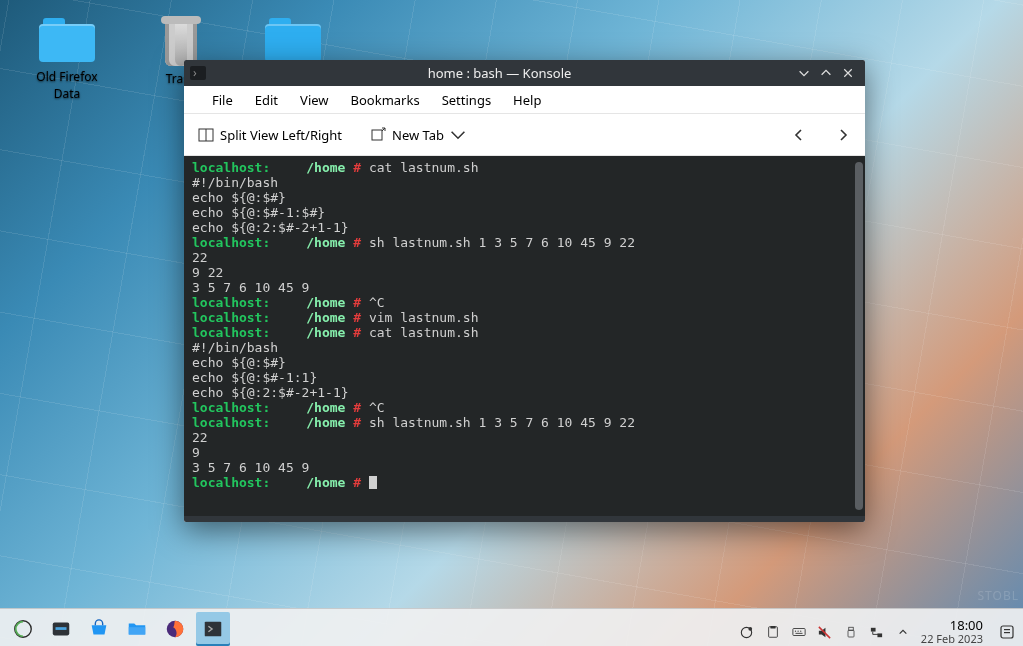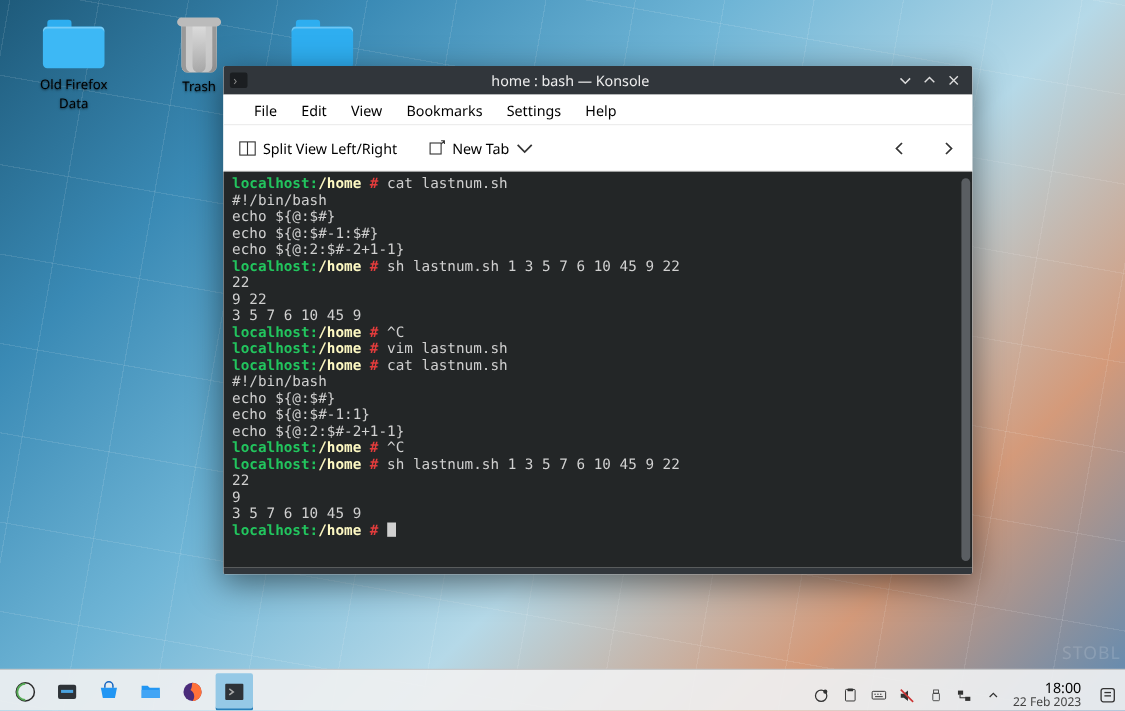"home : bash — Konsole" .window { left: 203px -> 184px }
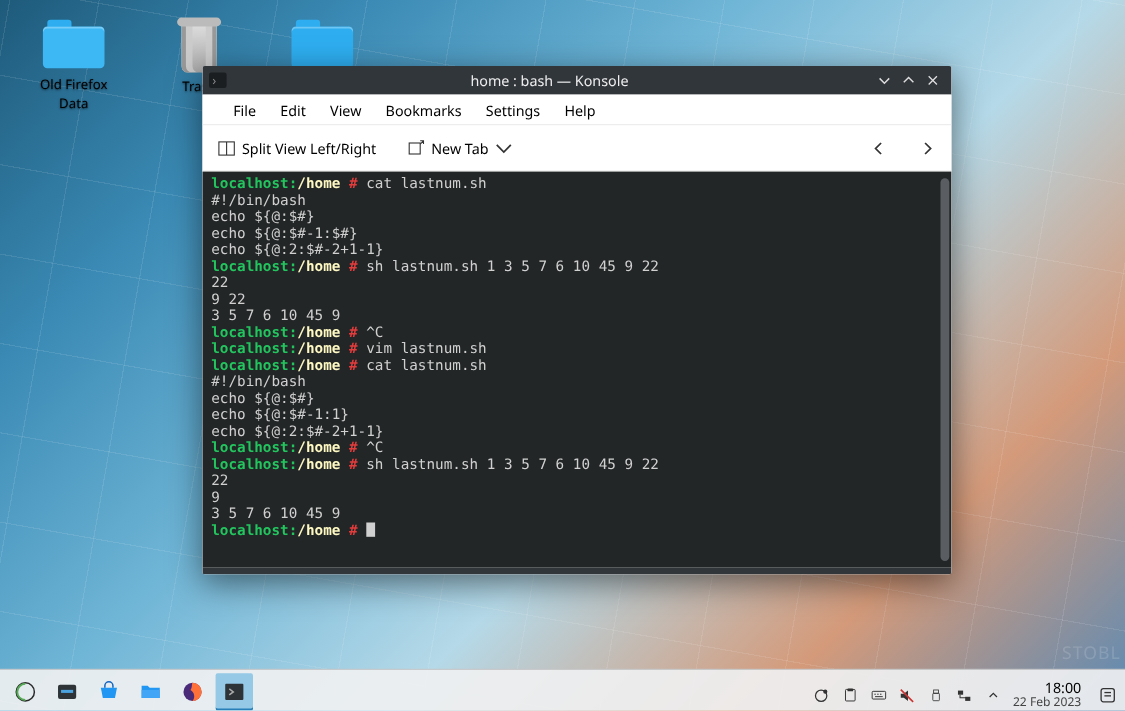"/home" .p-path { color: #fef9c3 -> #86efac; margin-left: none -> 36px }
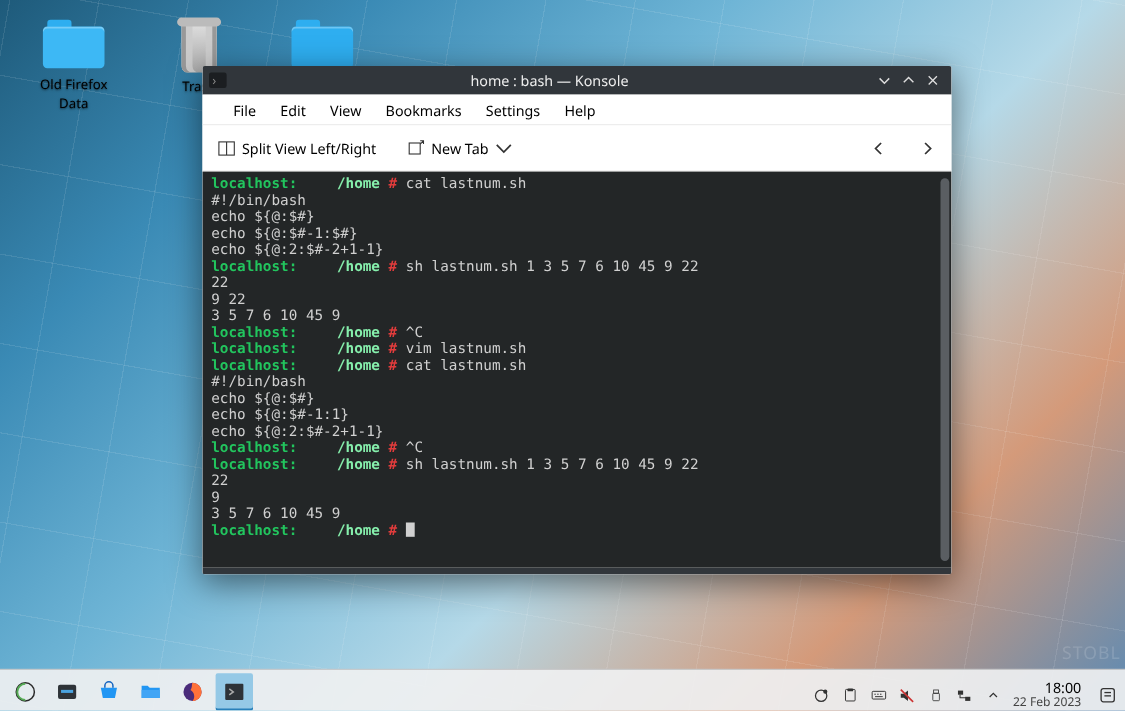"STOBL" .watermark { font-size: 16px -> 12px }
